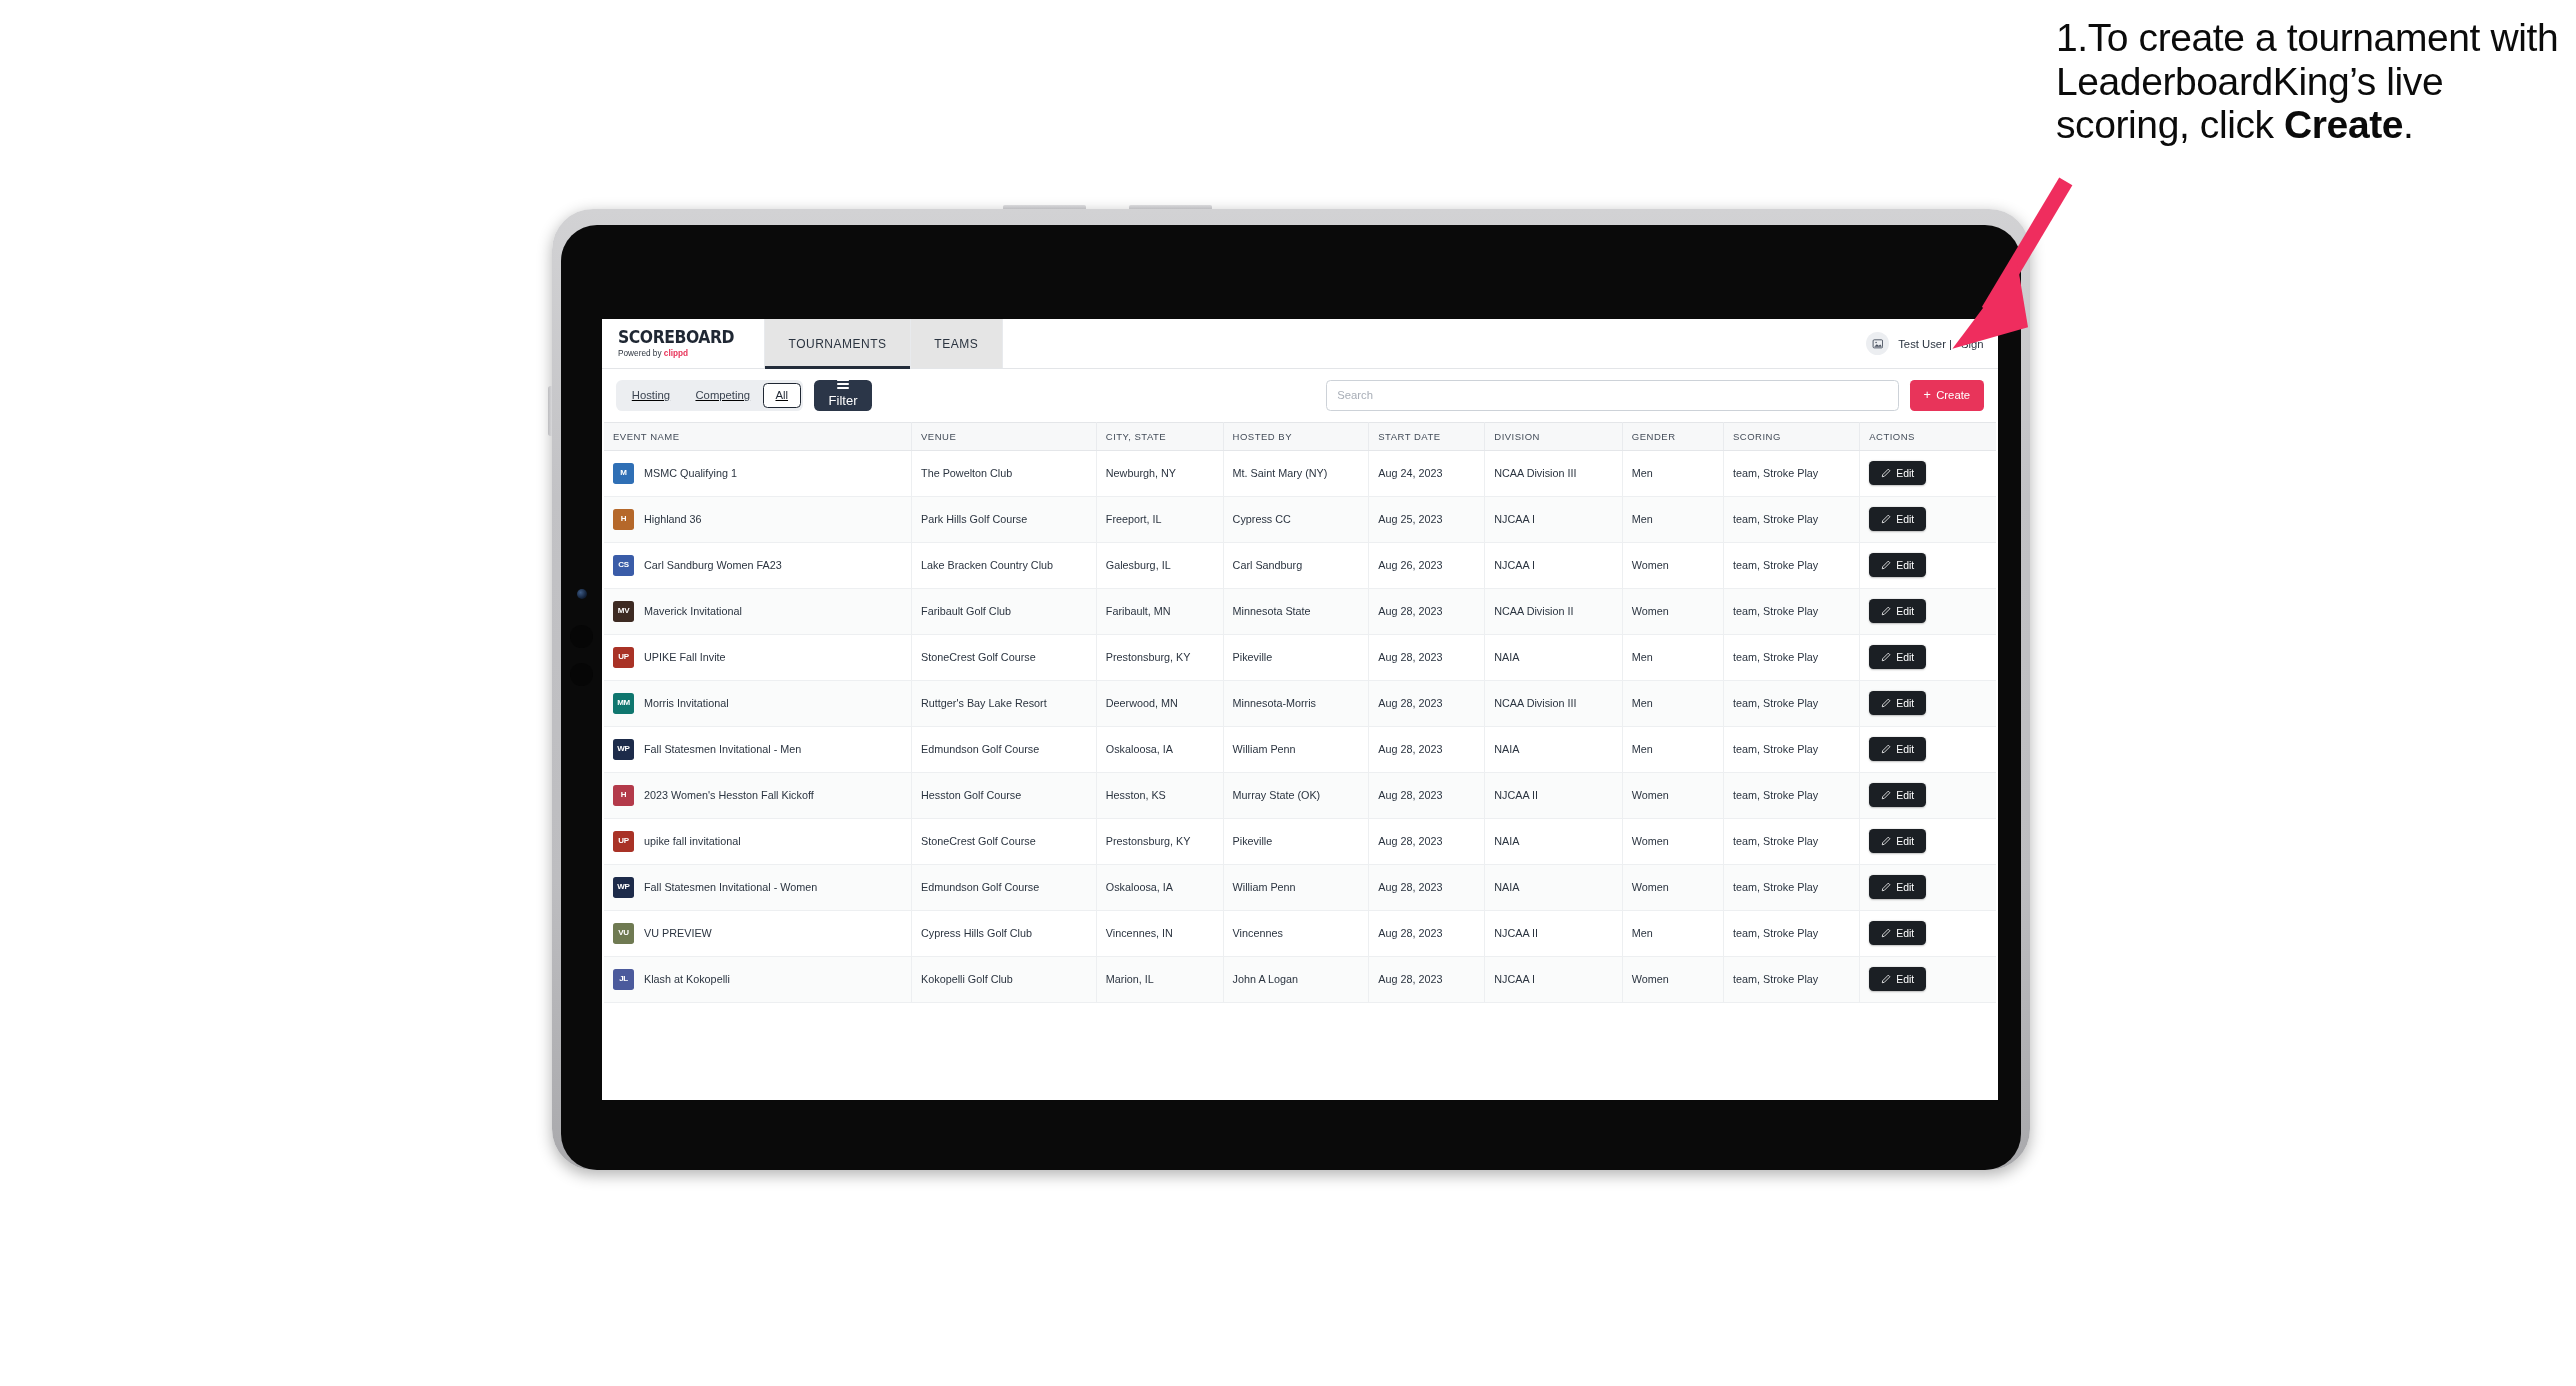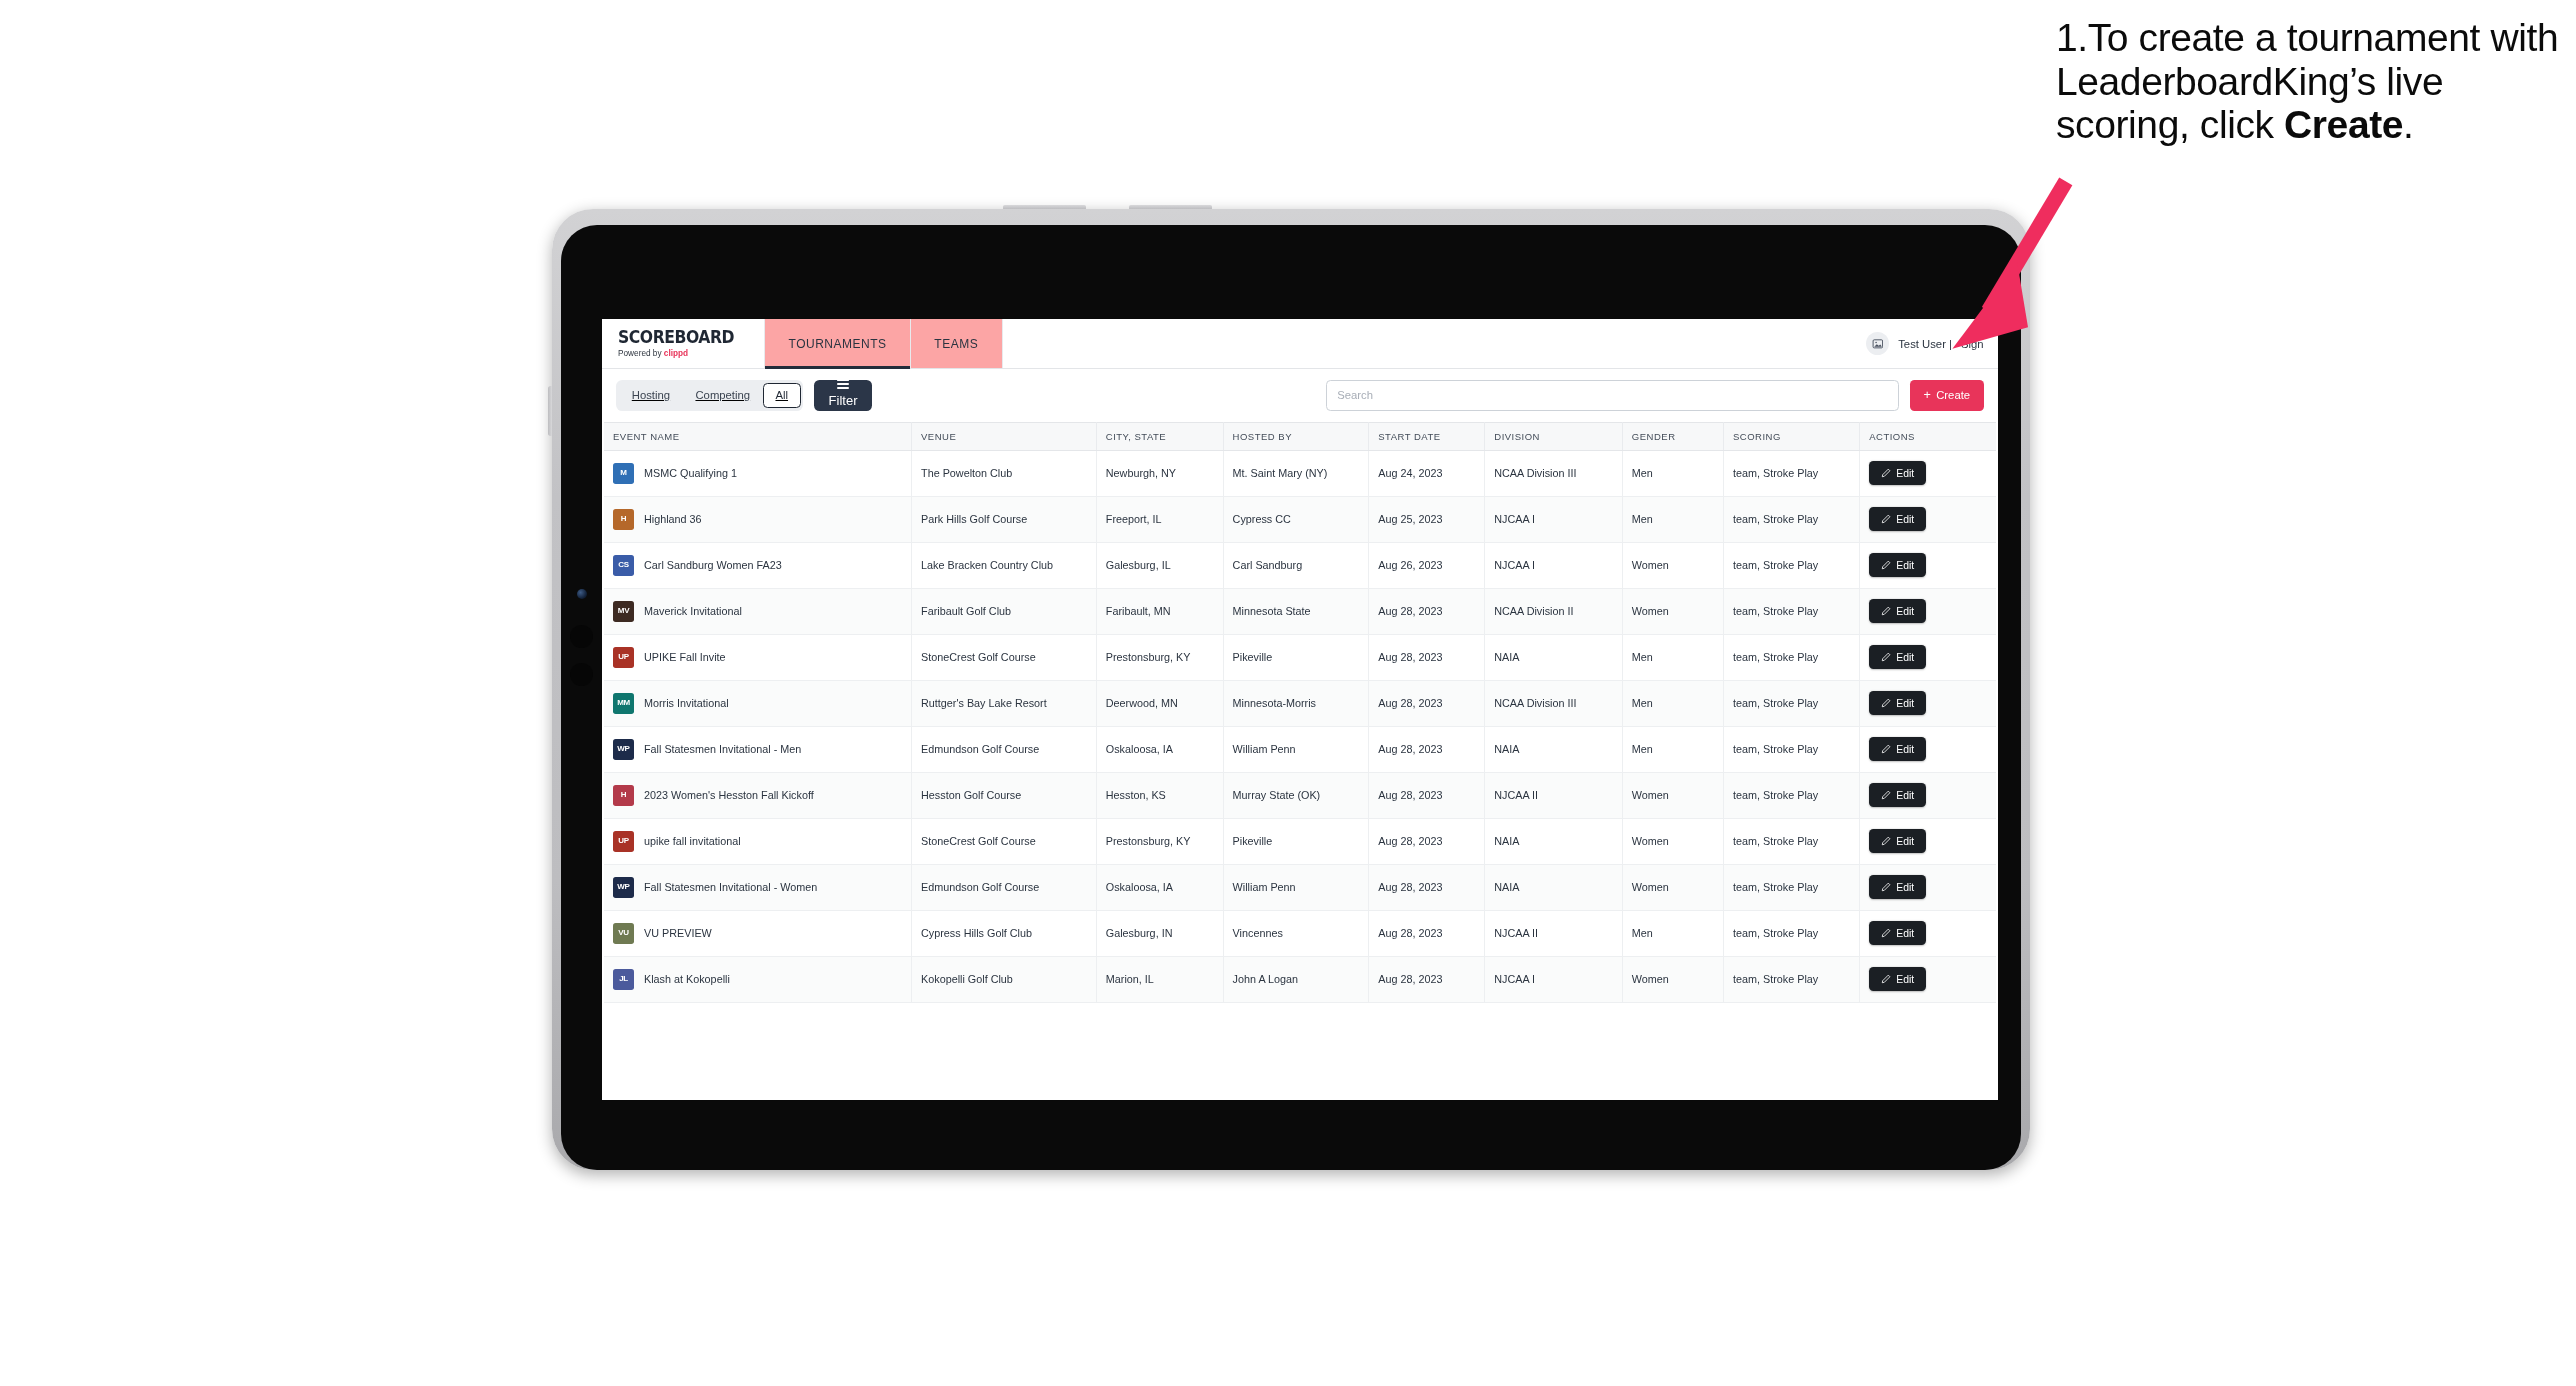"TOURNAMENTS" .nav-tab { background: #fca5a5 -> #e5e5e5 }
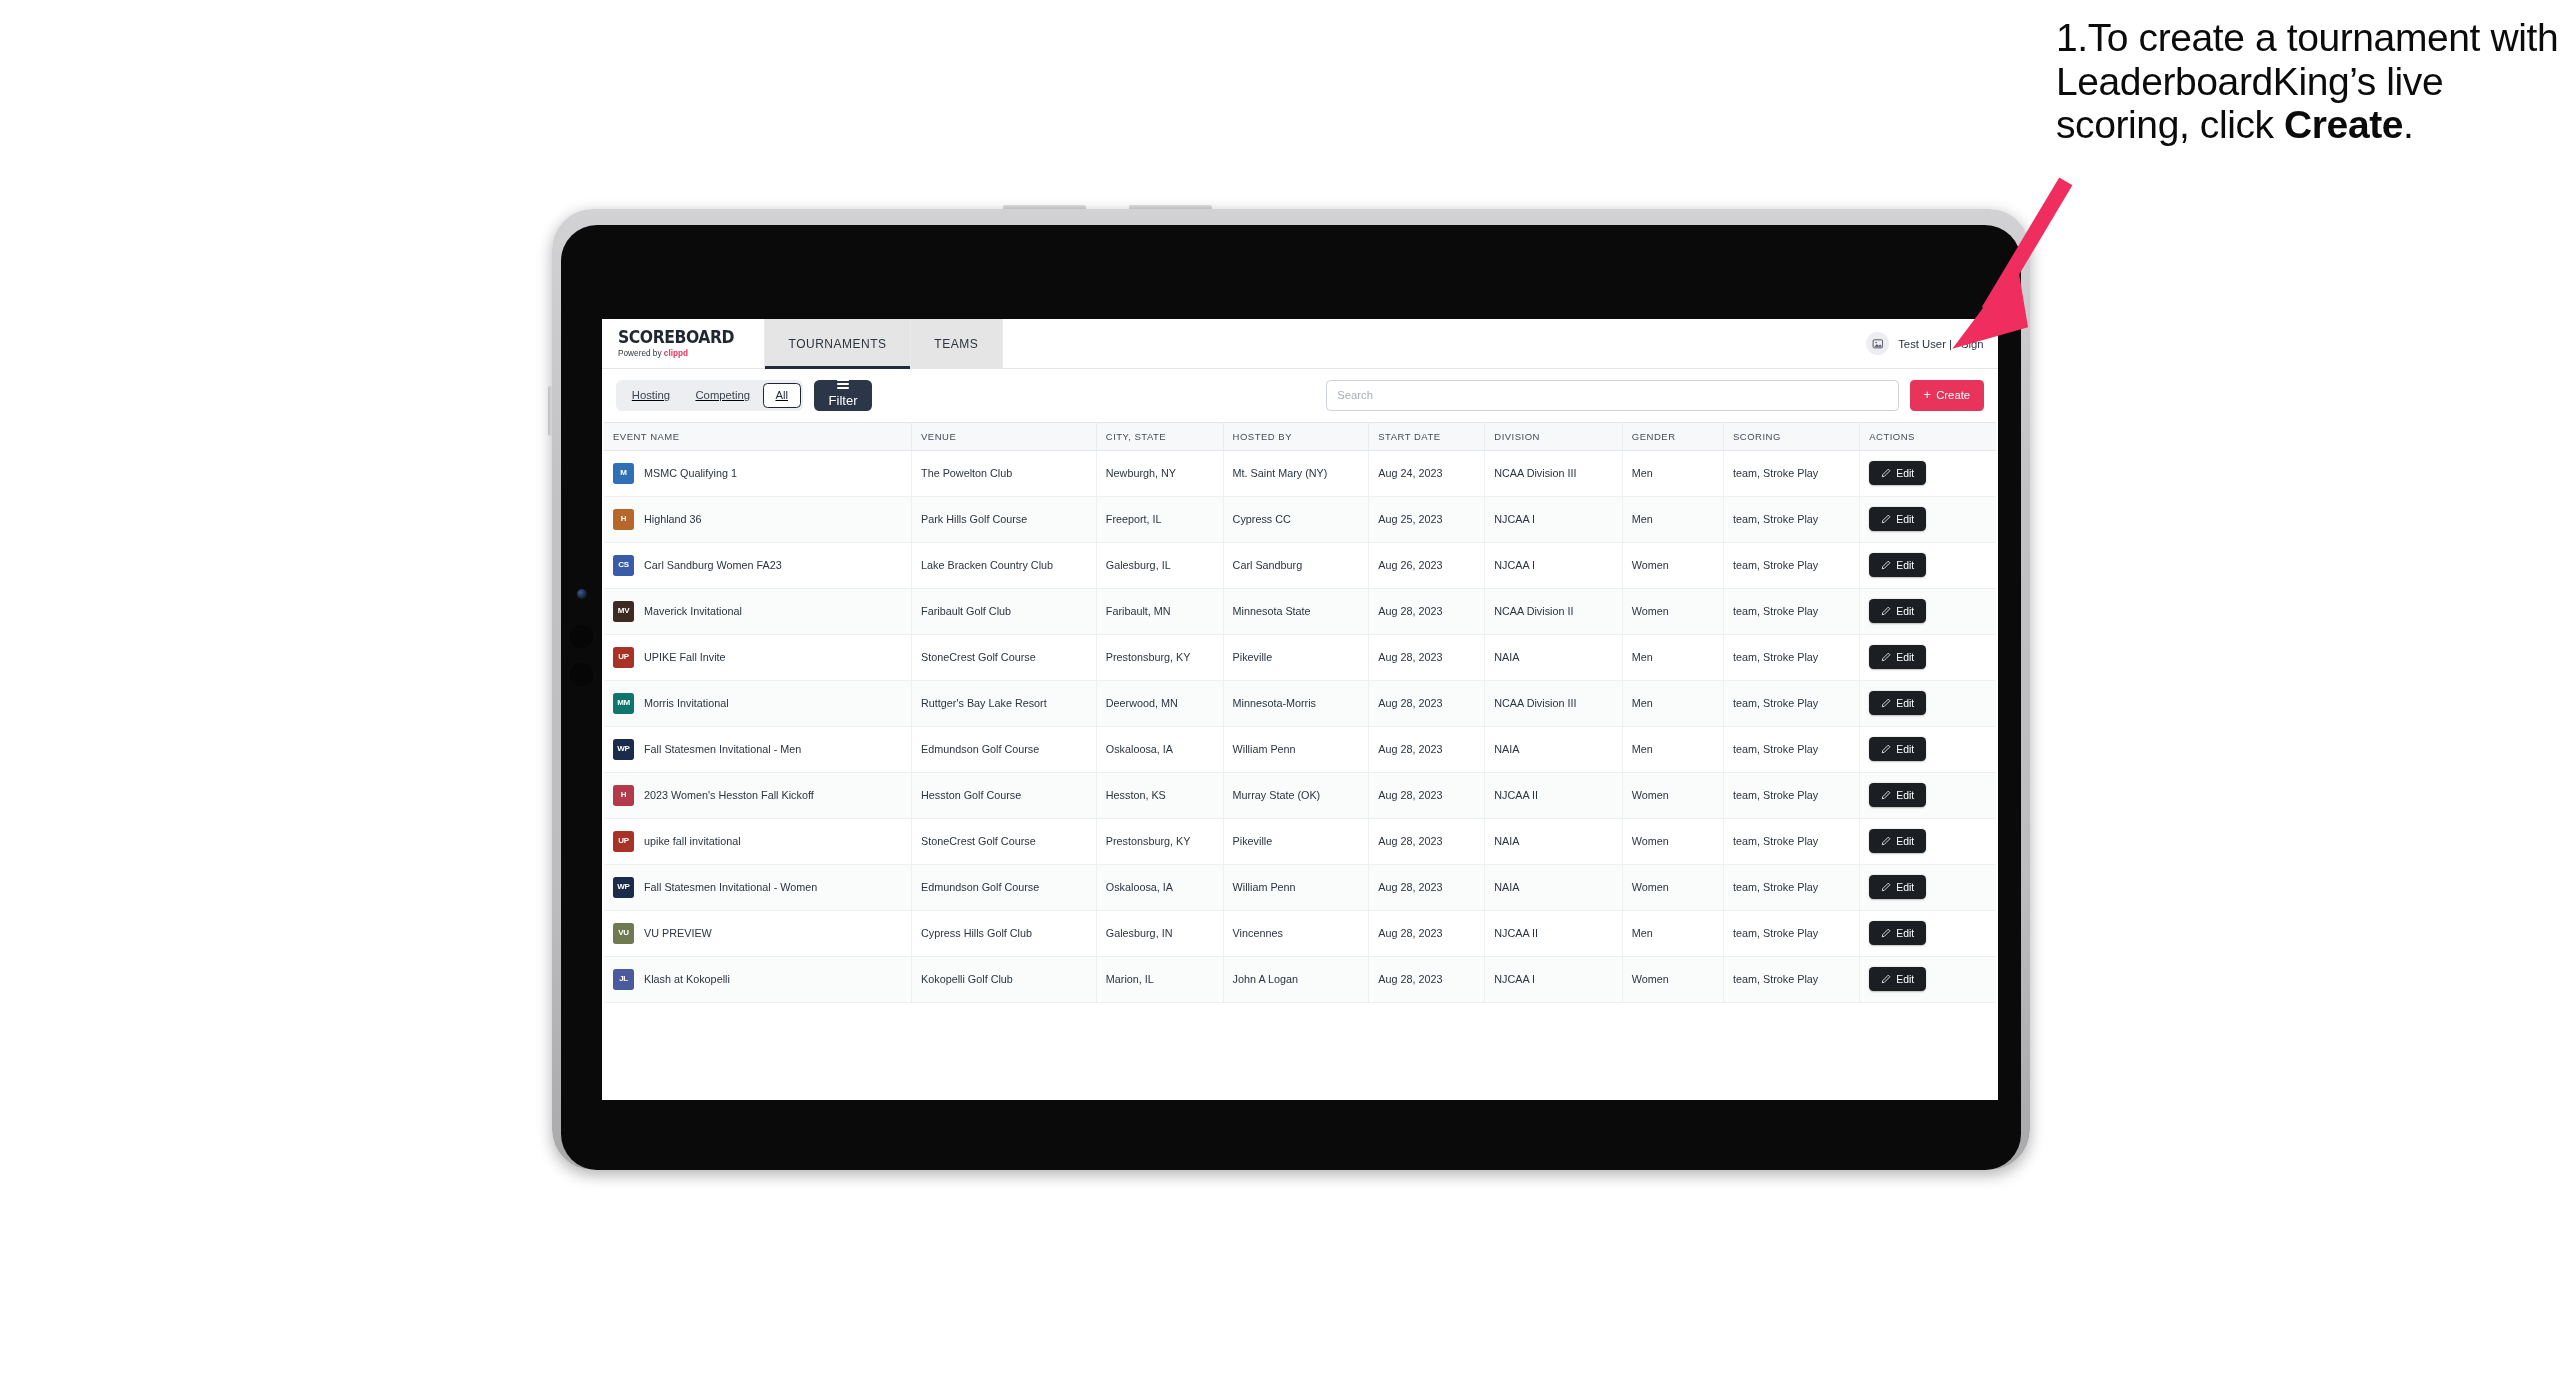"Galesburg, IN" td.col-city { text: Galesburg -> Vincennes }
